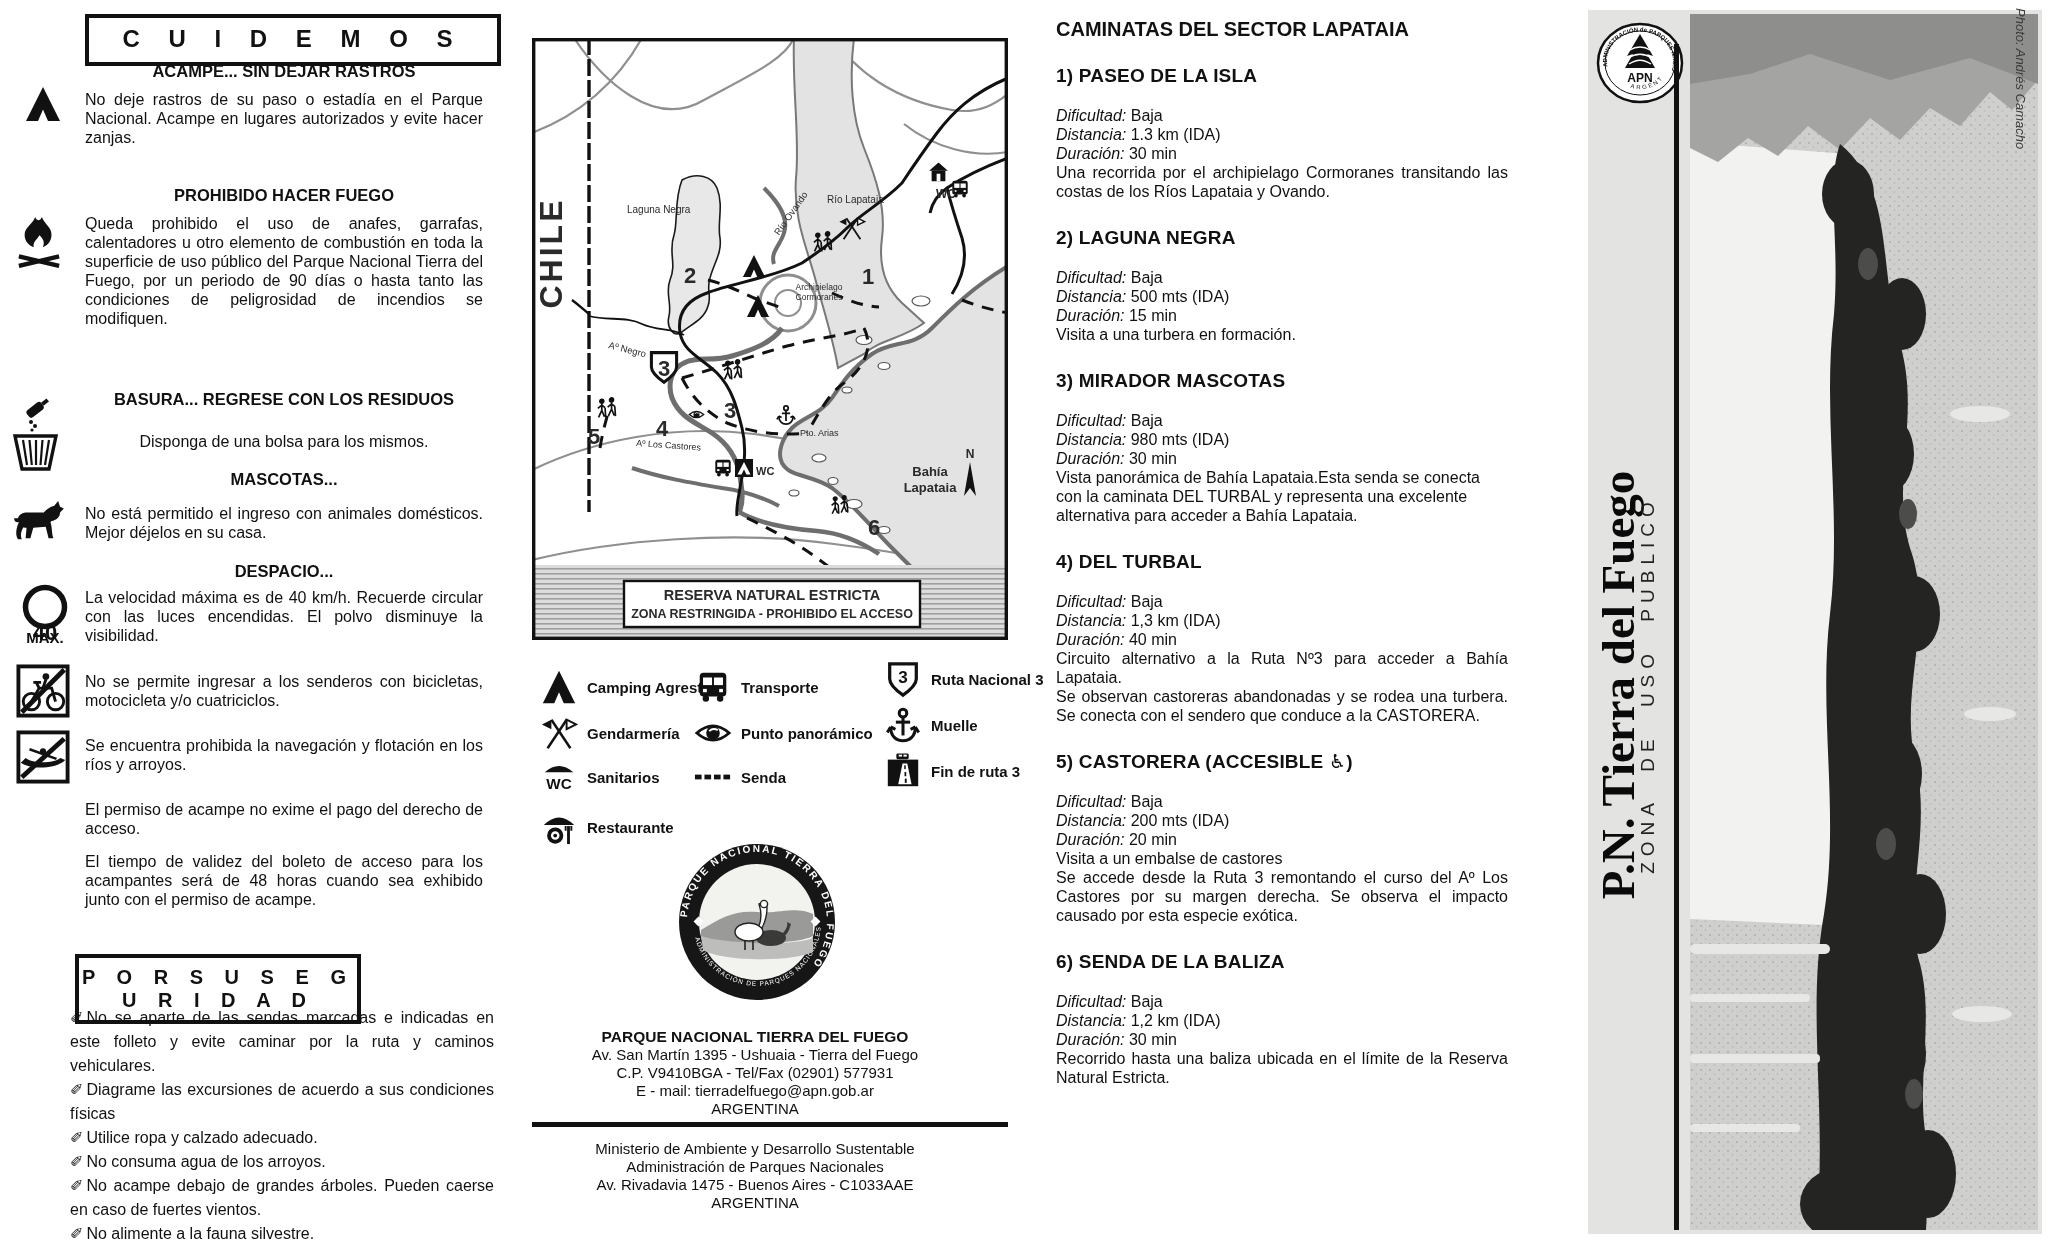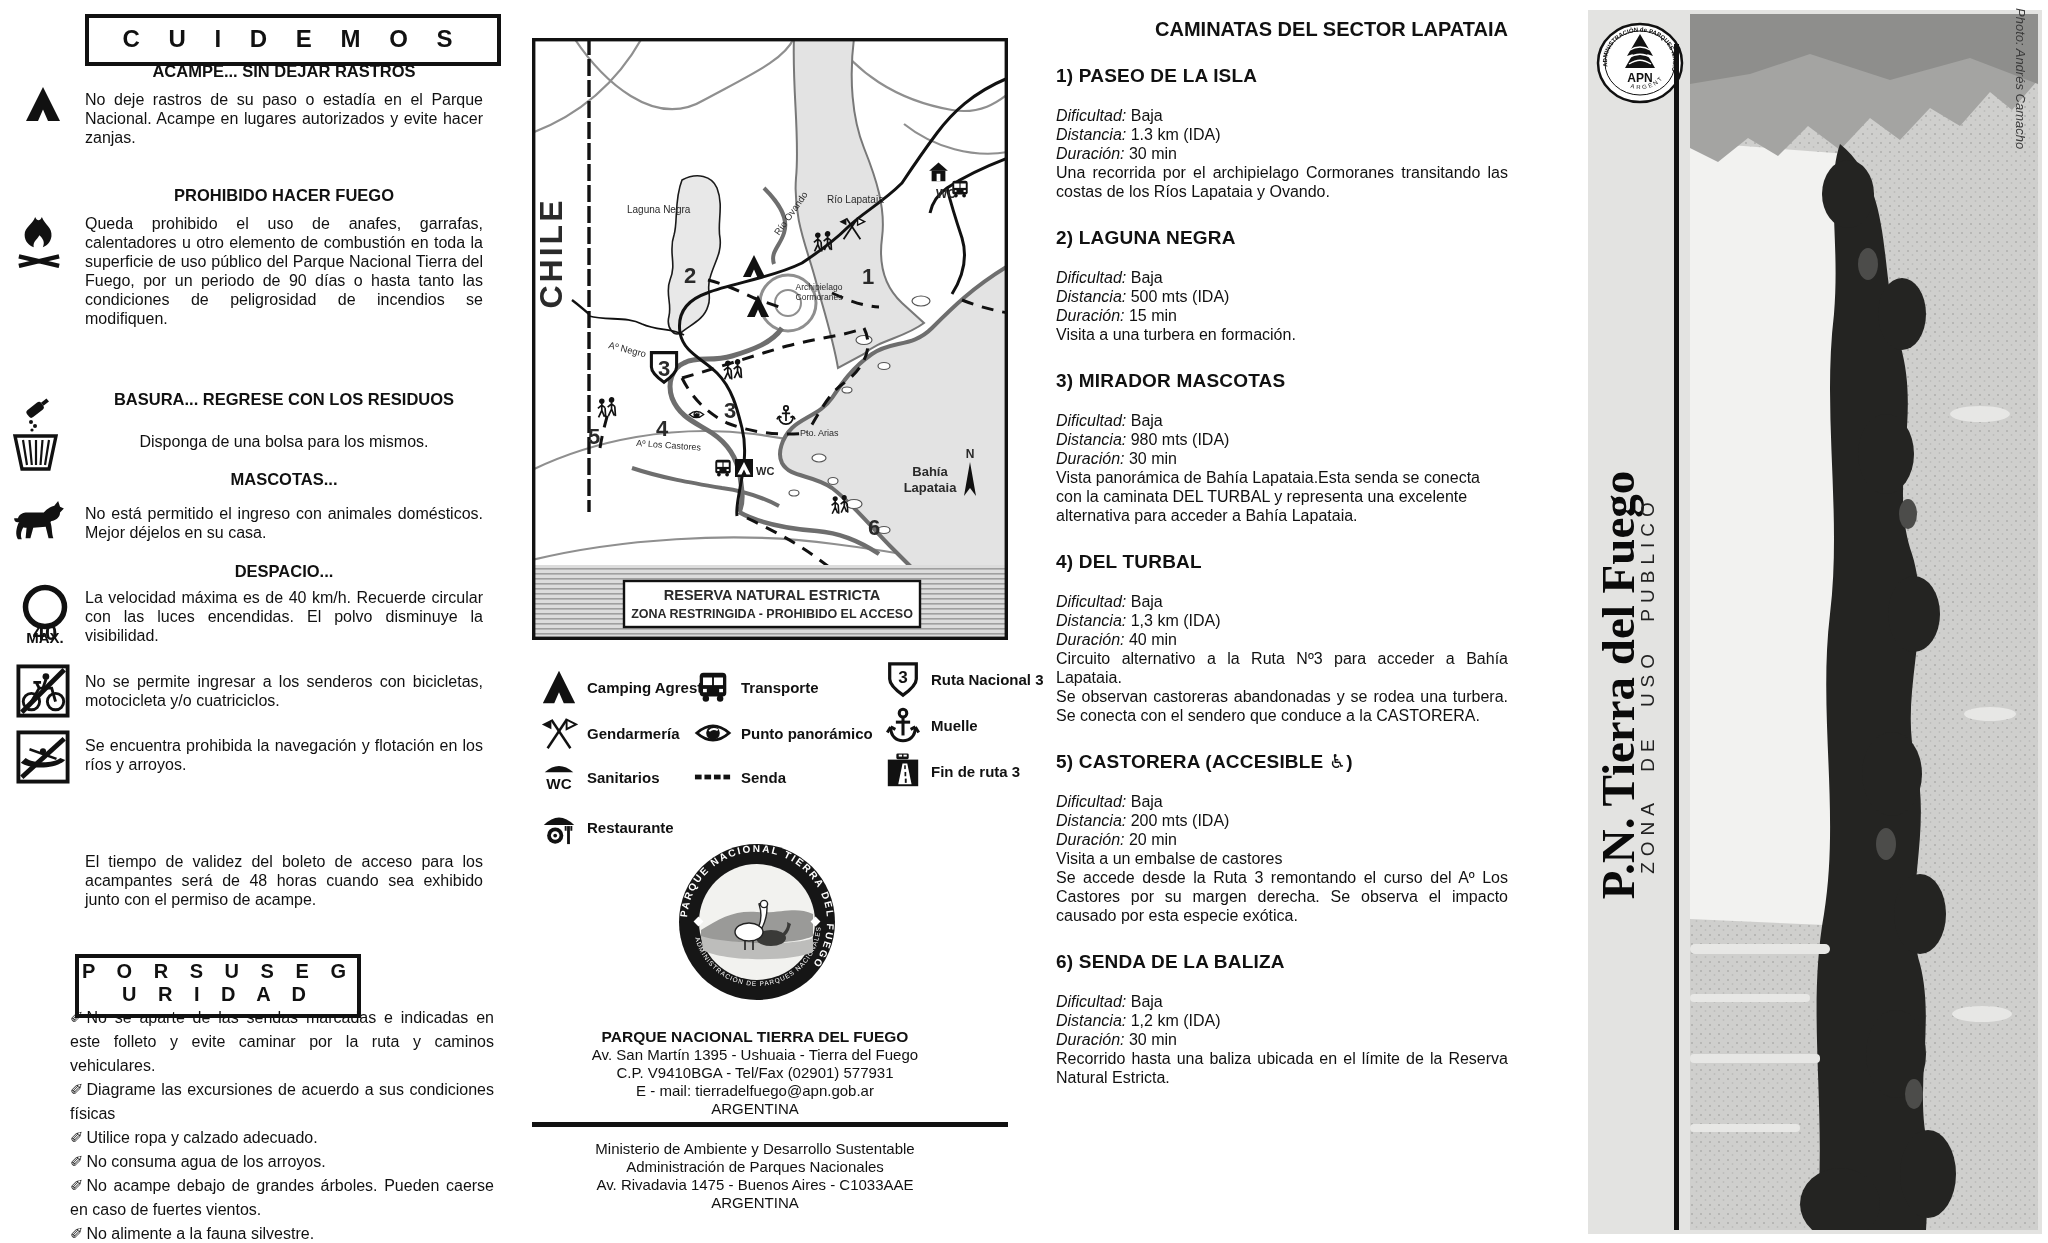"CAMINATAS DEL SECTOR LAPATAIA" #trails-title { text-align: right -> left }
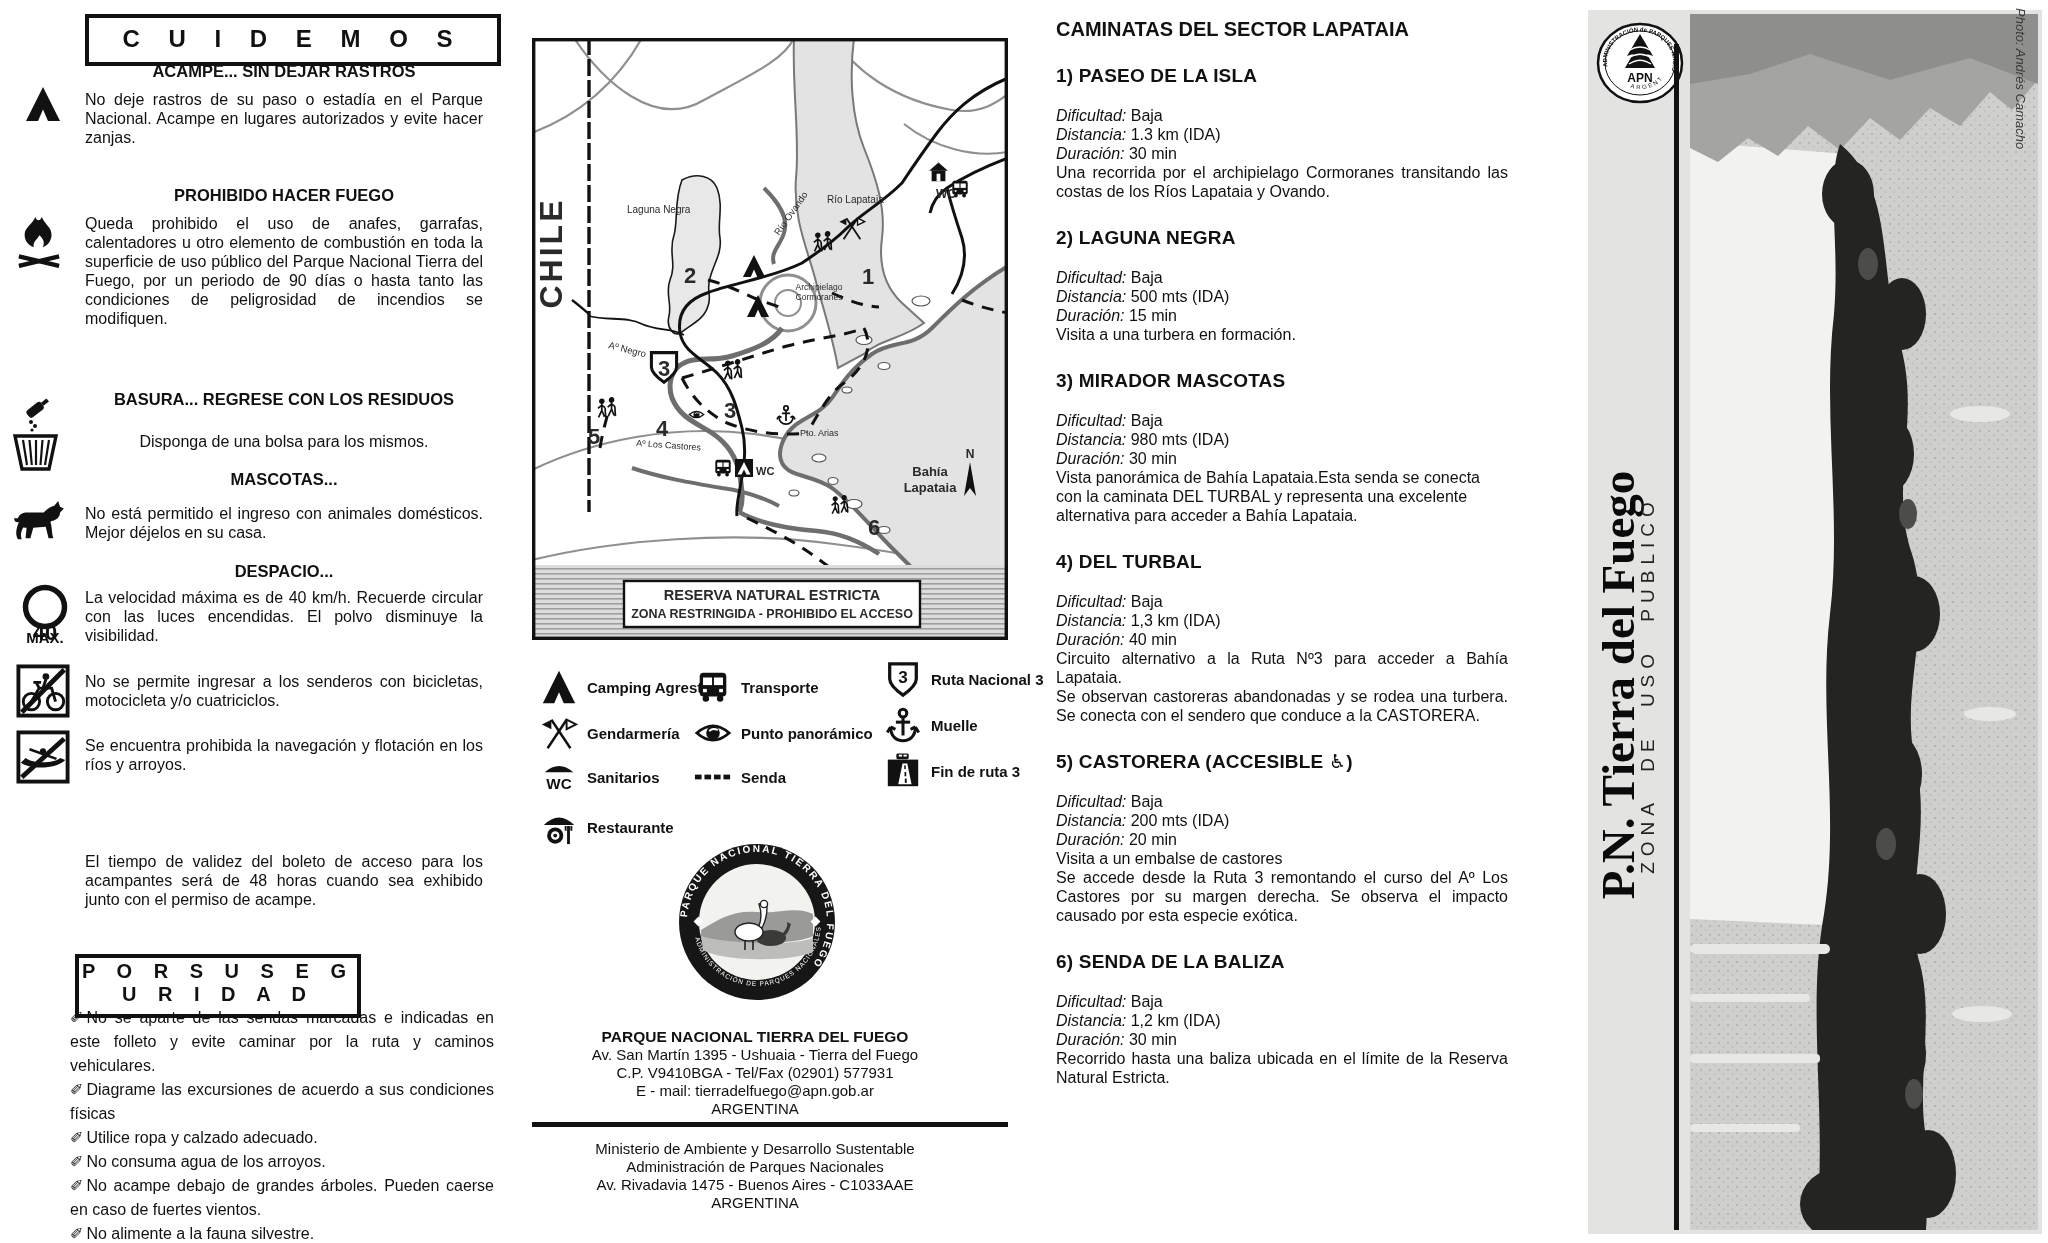"El permiso de acampe no" div.abs { html: none -> <div>El permiso de acampe no exime el pago del derecho de acceso.</div> }
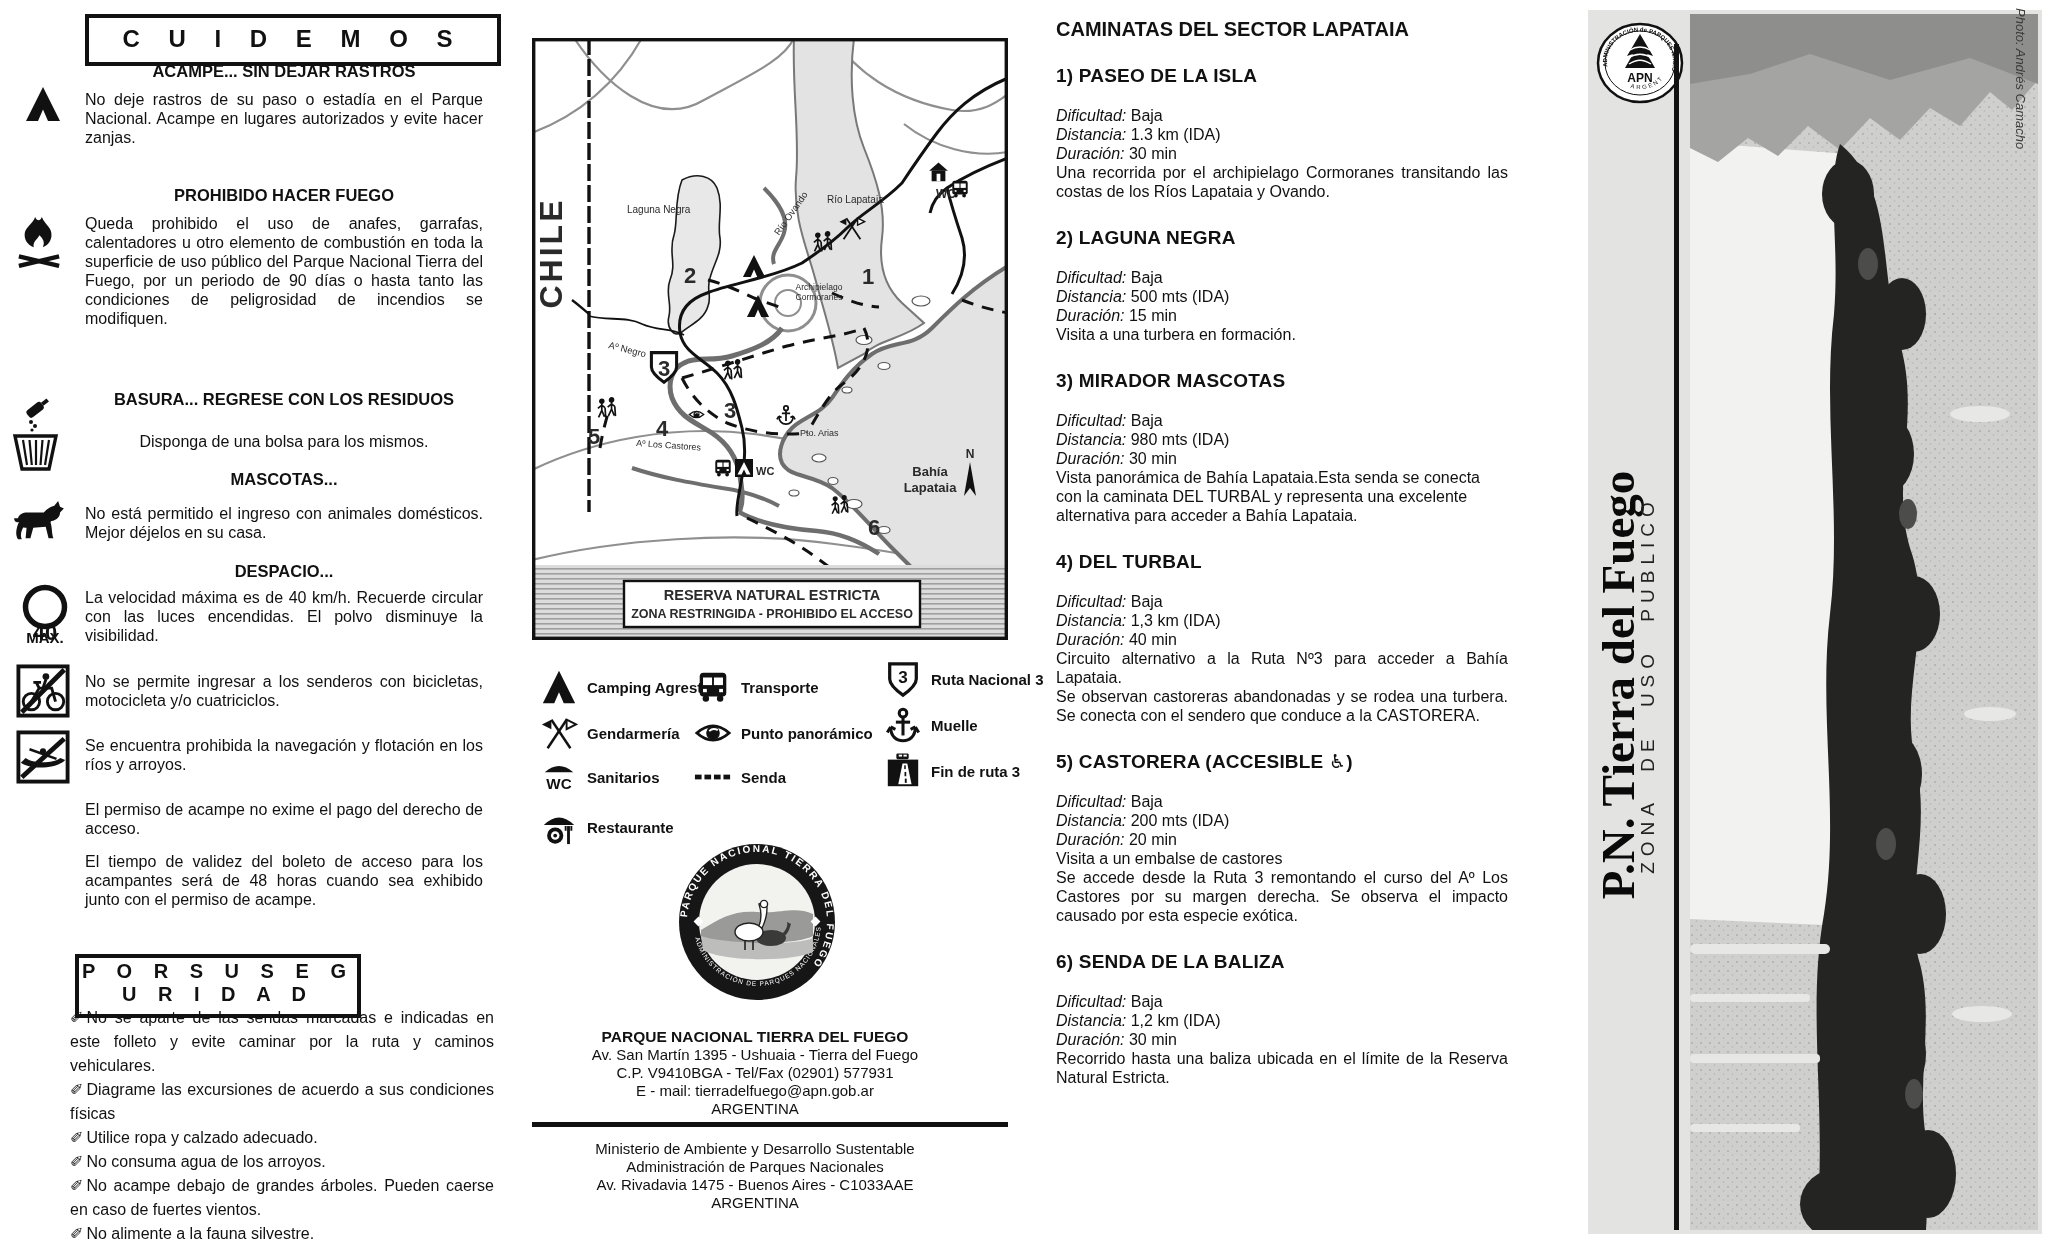"P O R S U" #seguridad-box { padding: 2px 0 8px -> 8px 0 8px }
